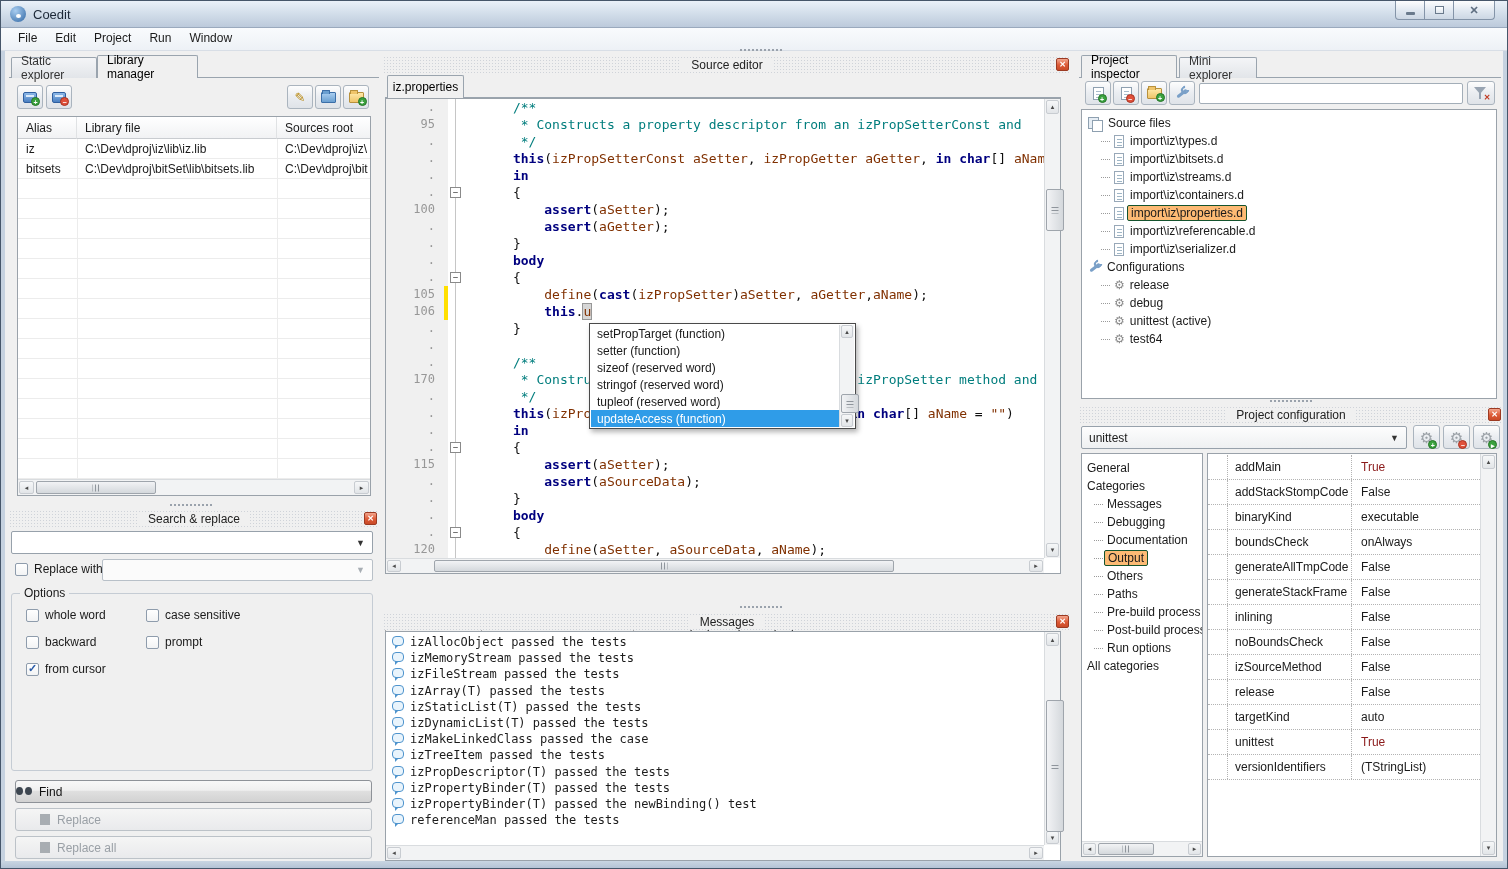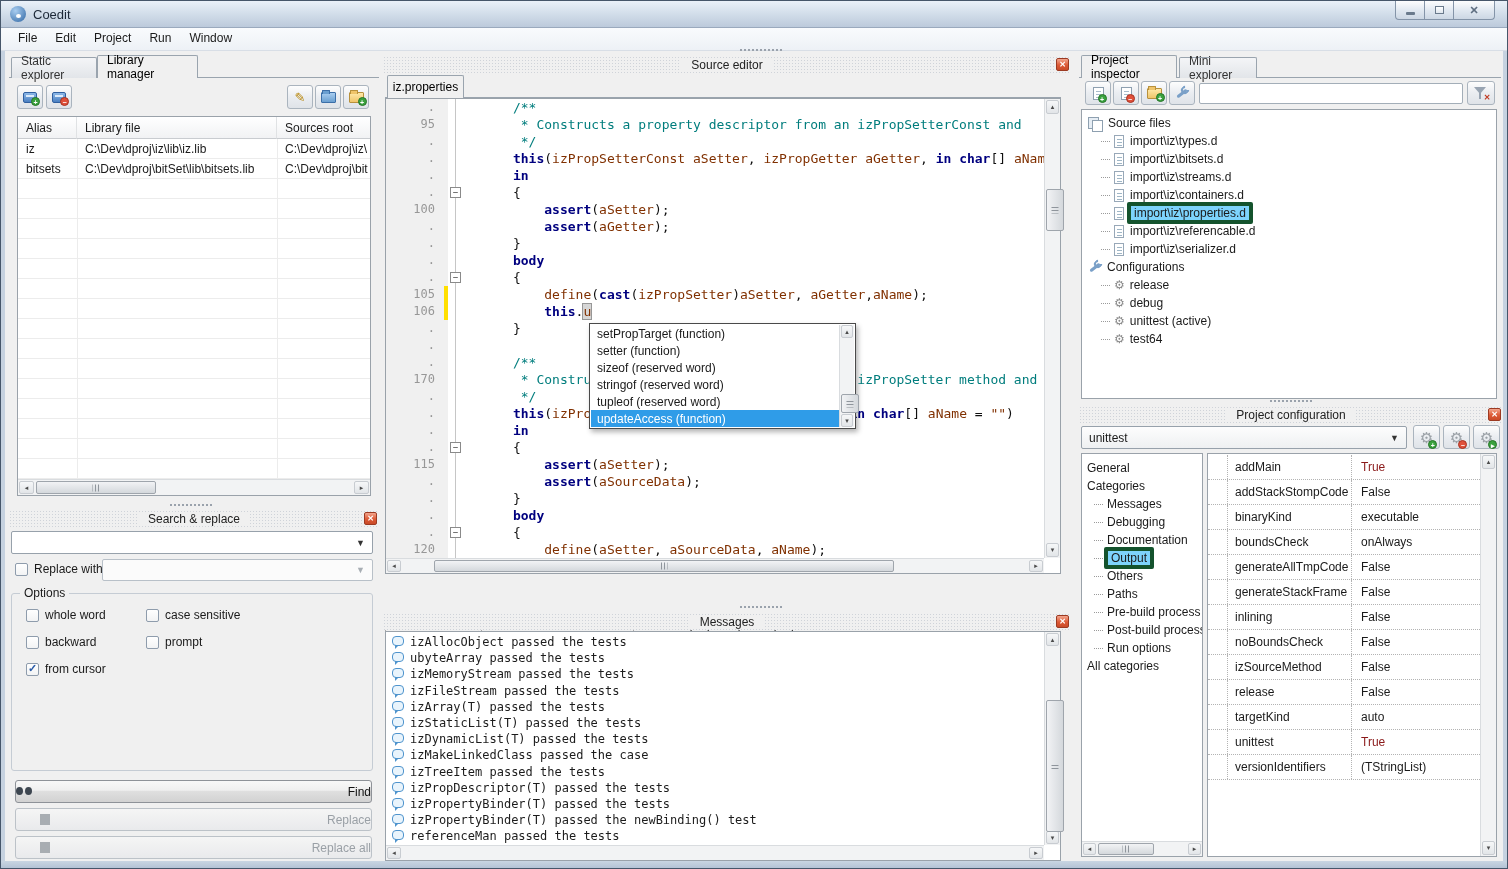"import\iz\properties.d" .sel-node { background: #7dd3fc -> #fdba74; border: 4px solid #14532d -> 1px solid #14532d }
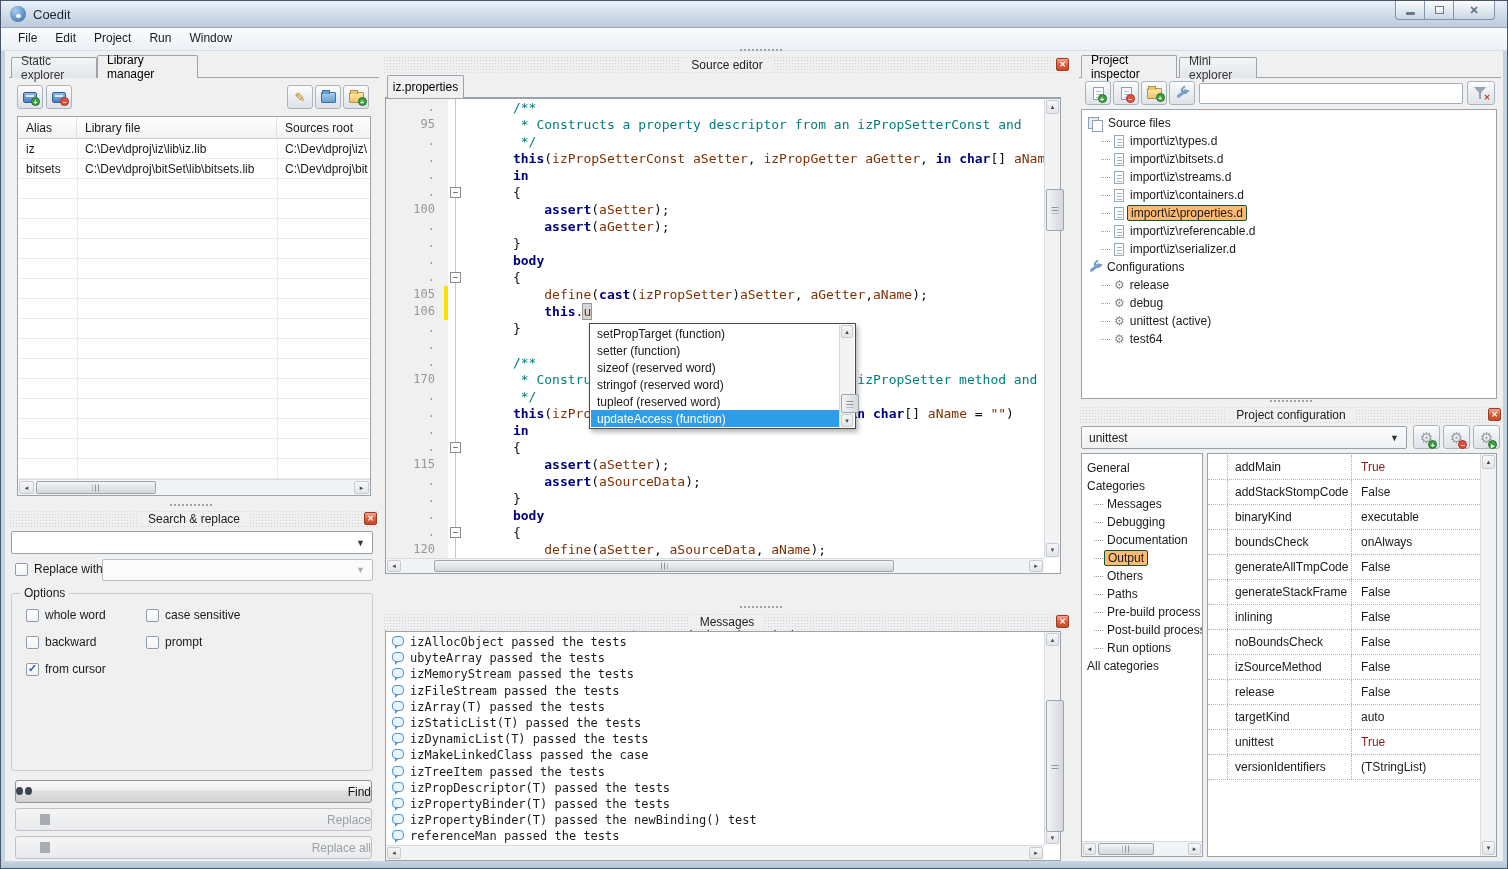"ubyteArray passed the tests" div.msg-row { html: <div> <span></span> <span>ubyteArray passed the tests</span> </div> -> none }
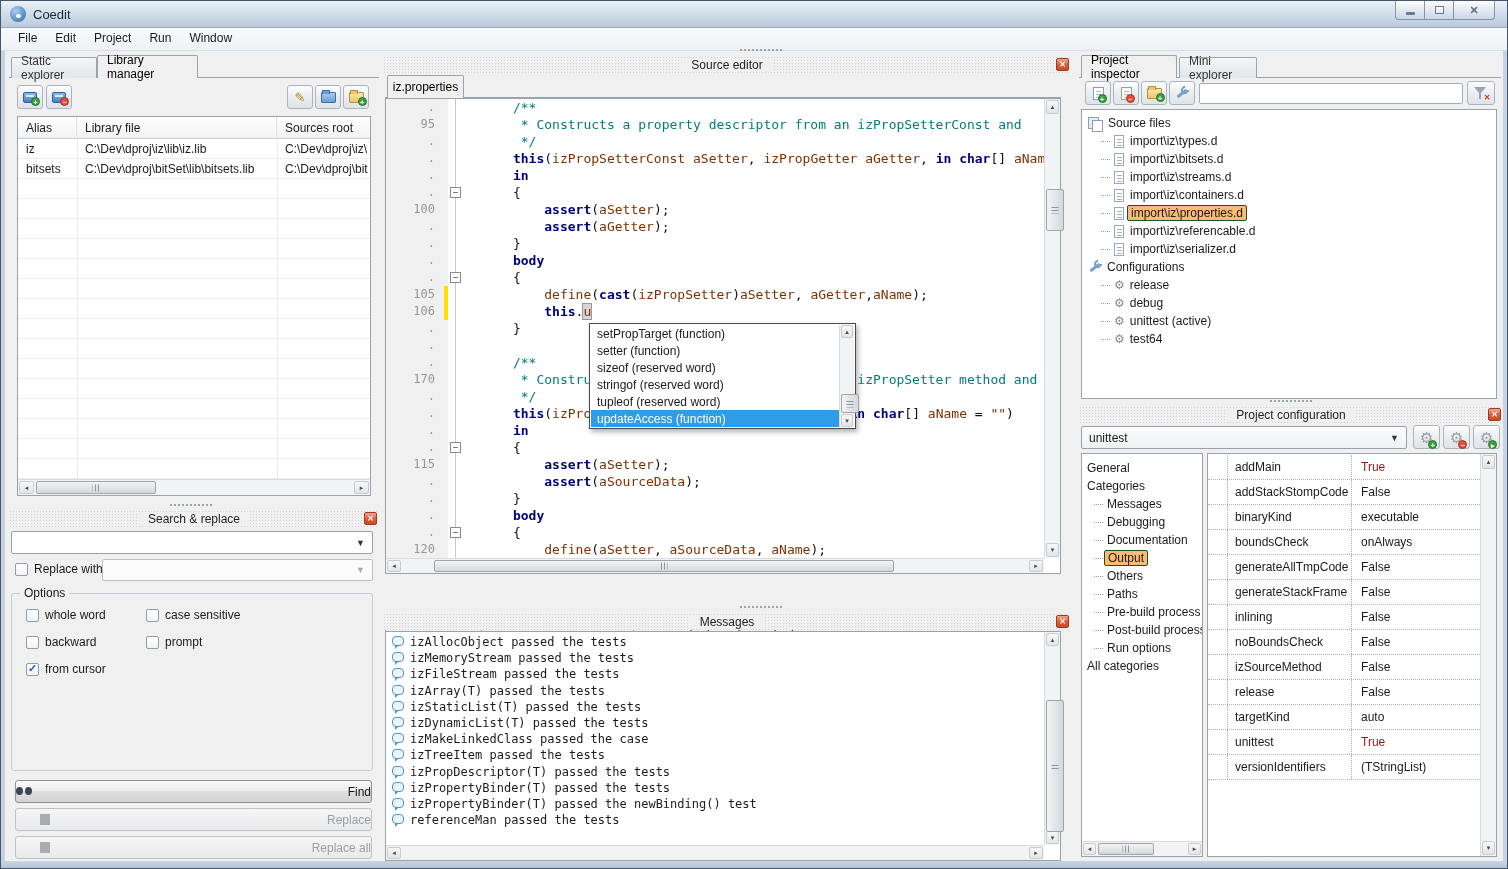"Find" .btn { justify-content: space-between -> flex-start }
